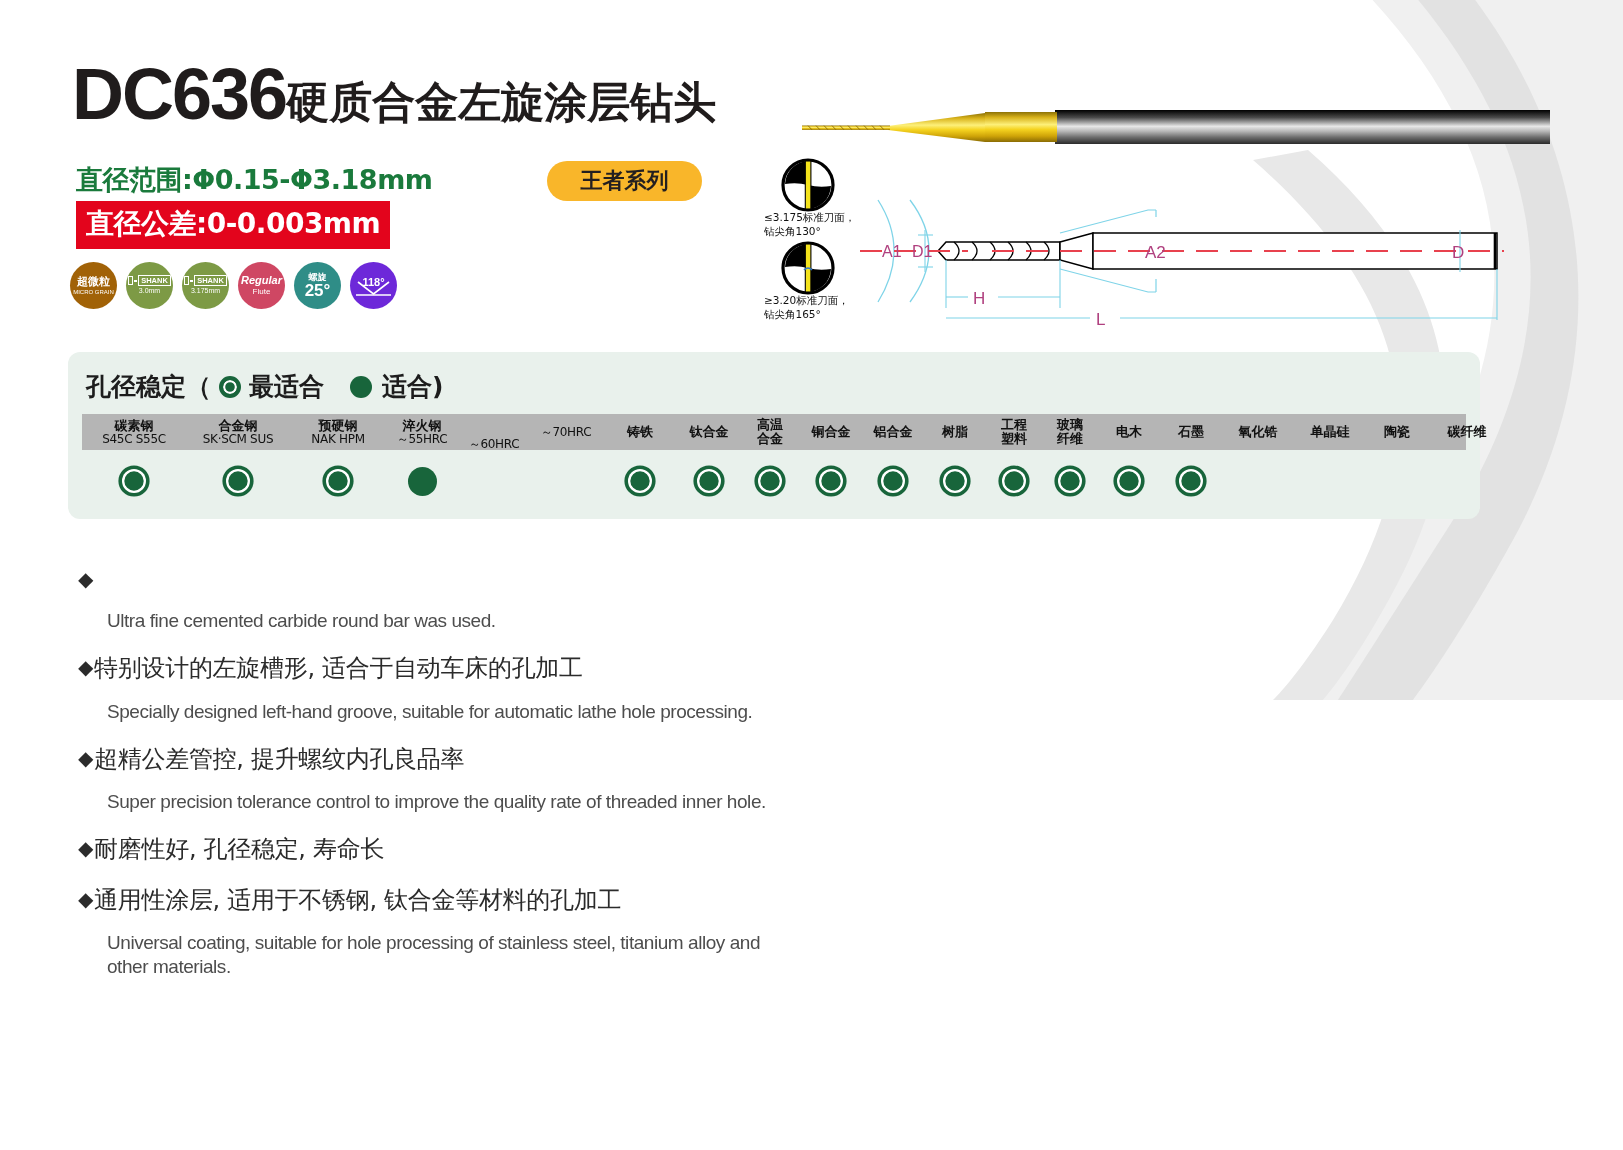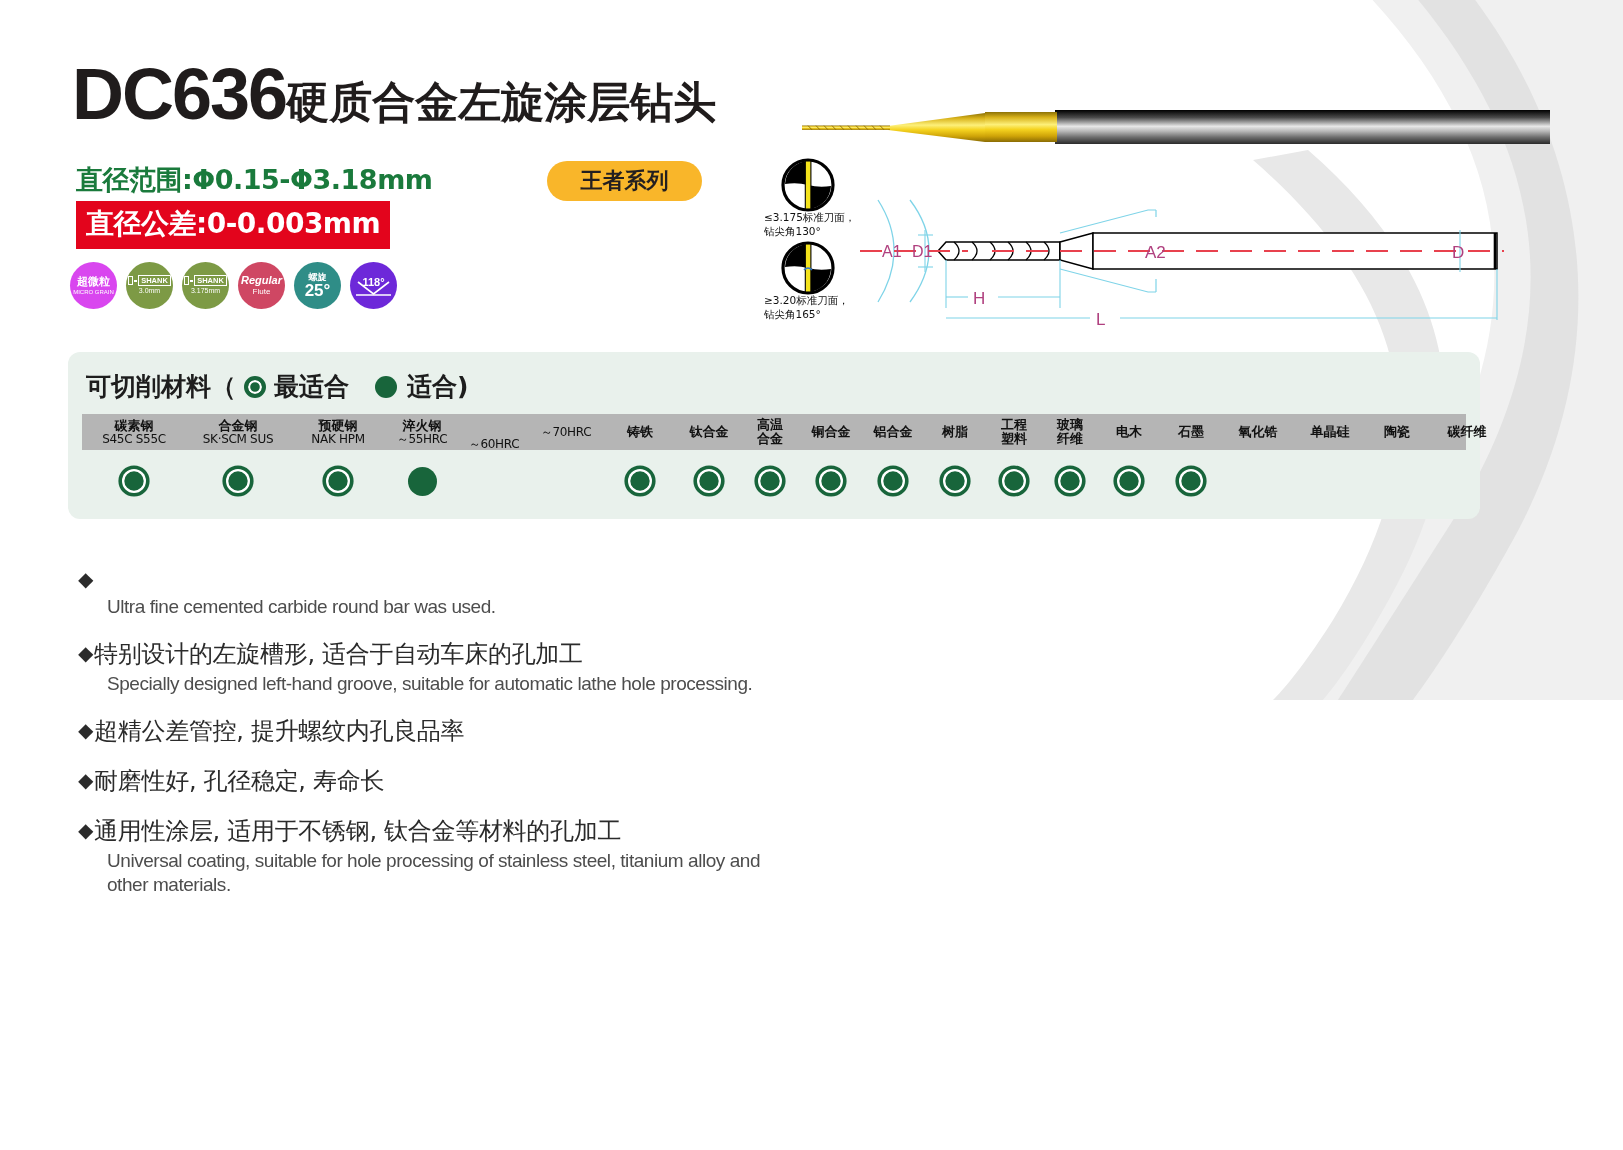"超微粒" .b1 { background: #d946ef -> #a16207 }
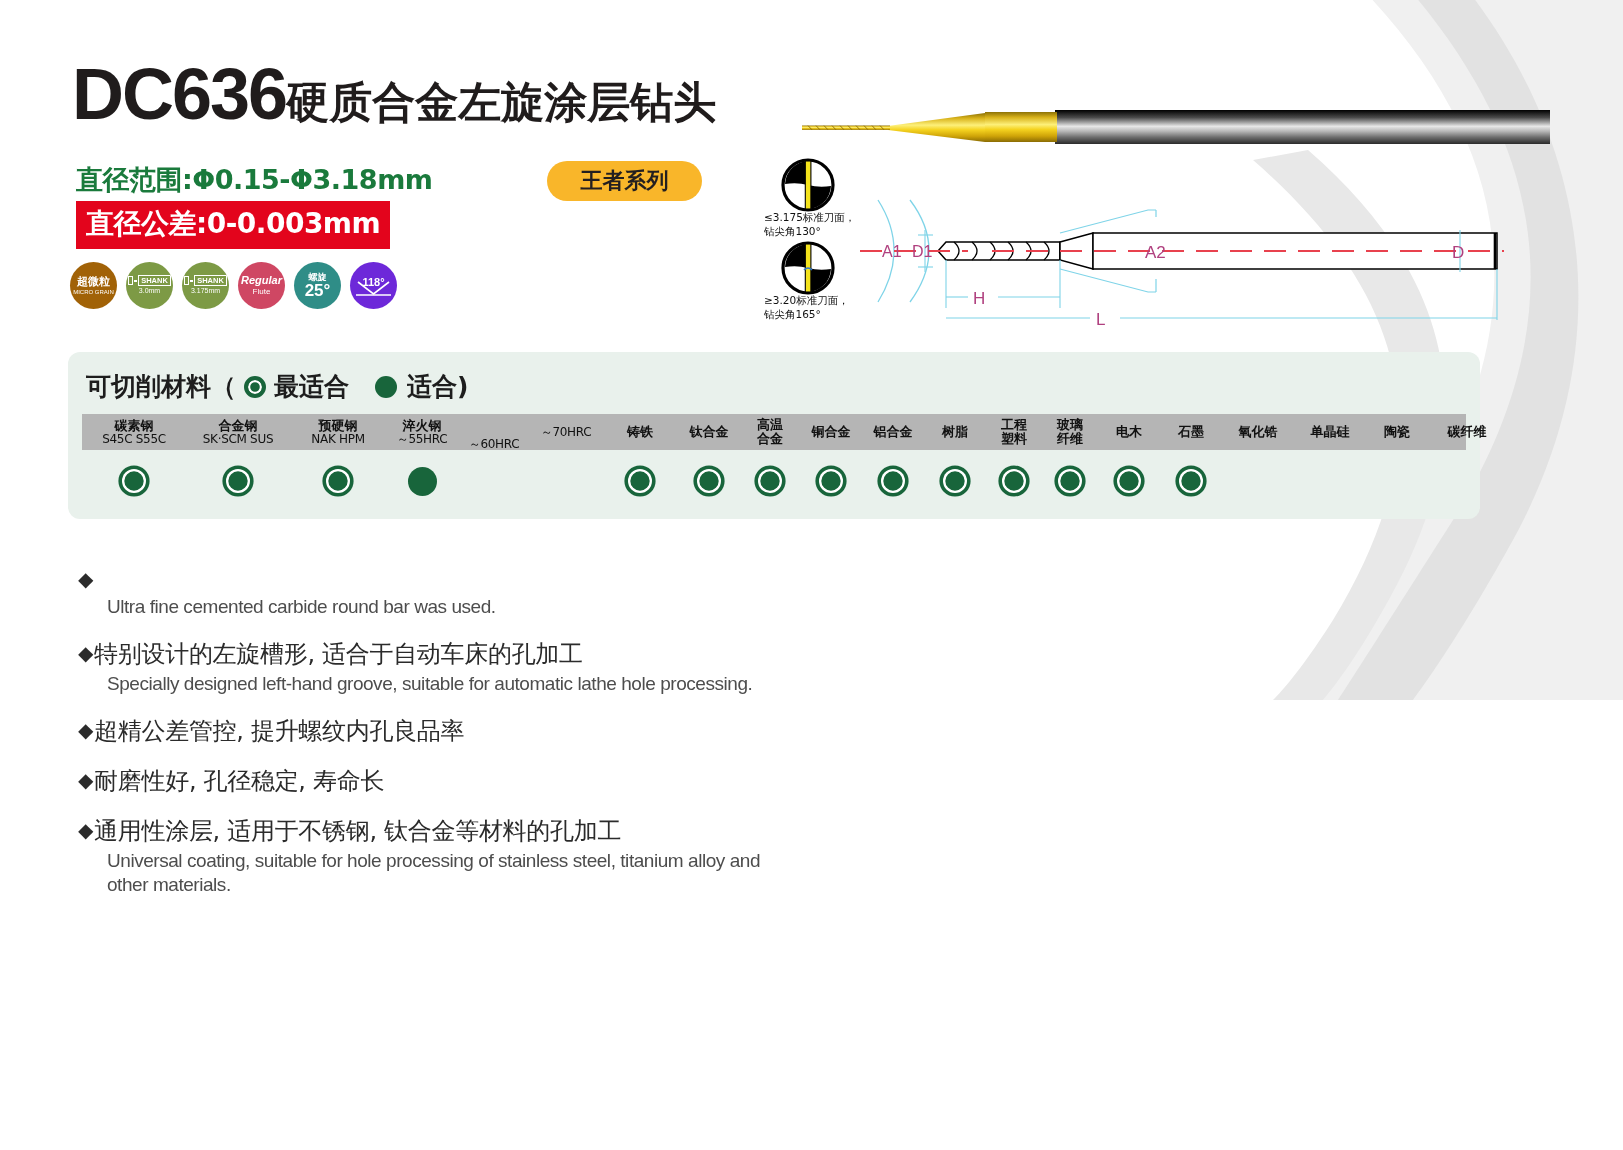"可切削材料（" span { text: 可切削材料 -> 孔径稳定 }
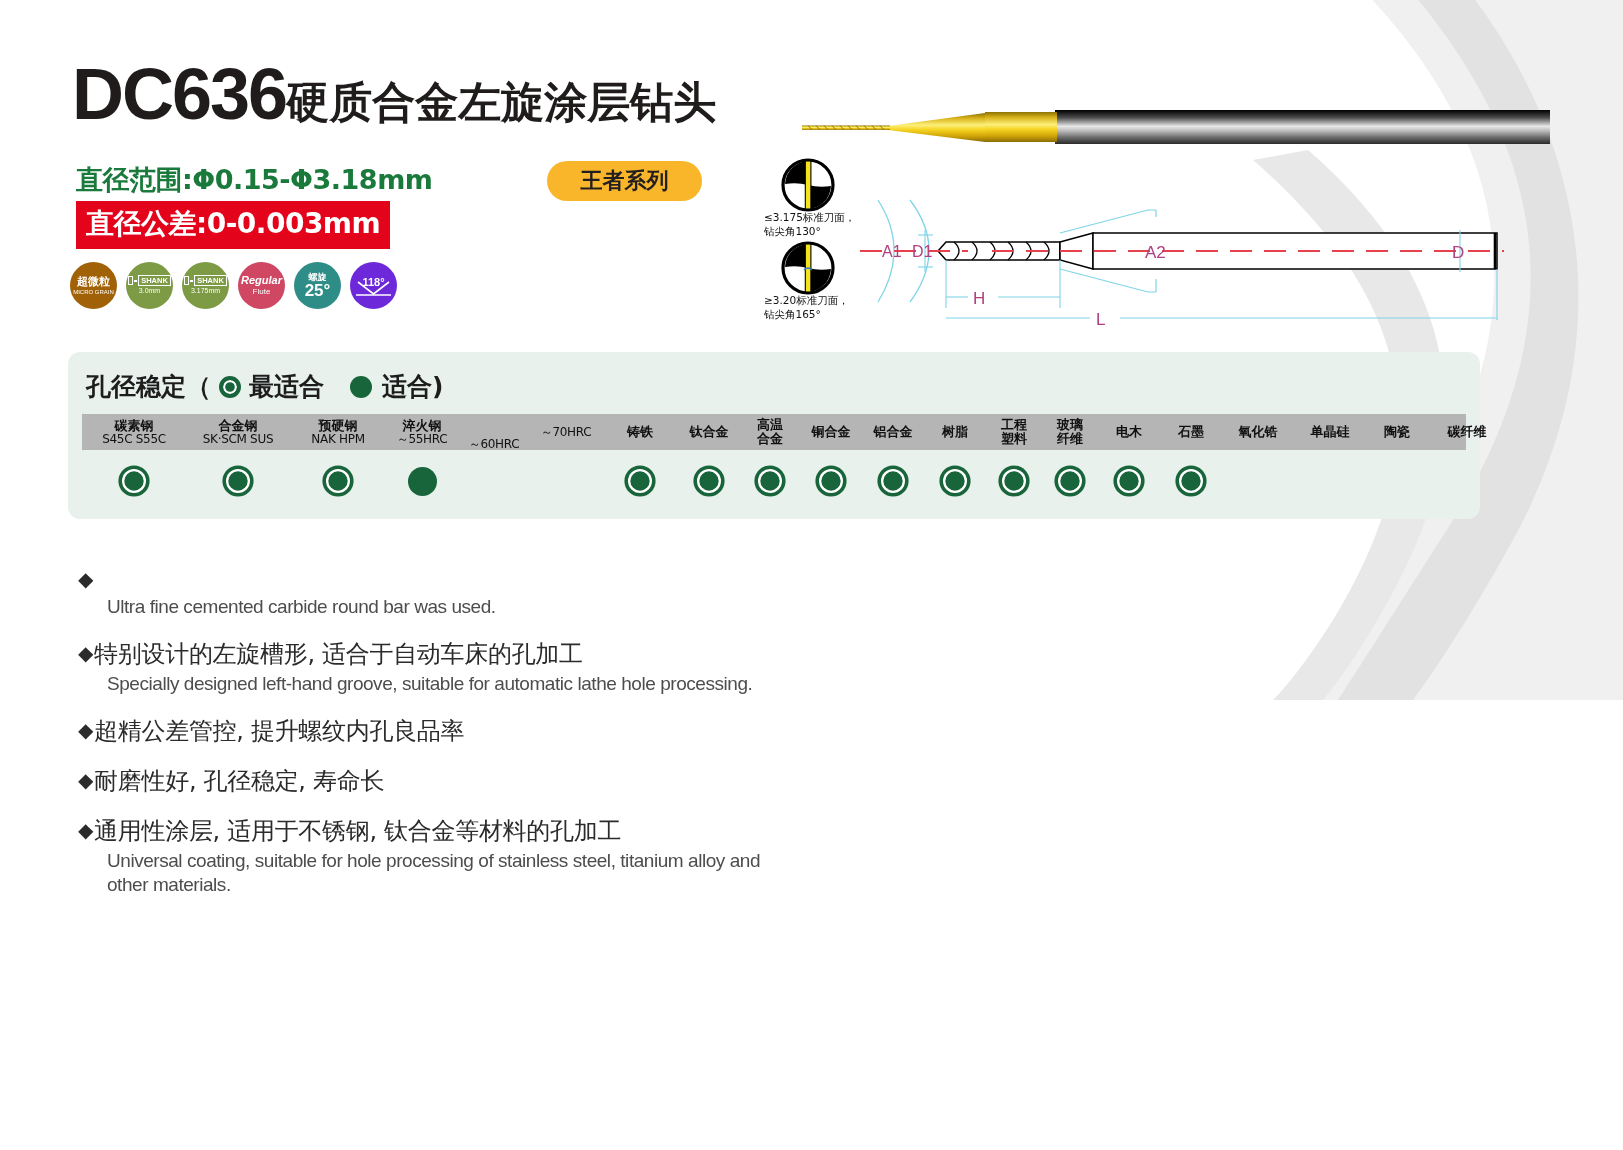"Ultra fine cemented carbide round" .feat-en { margin-top: 2px -> 16px }
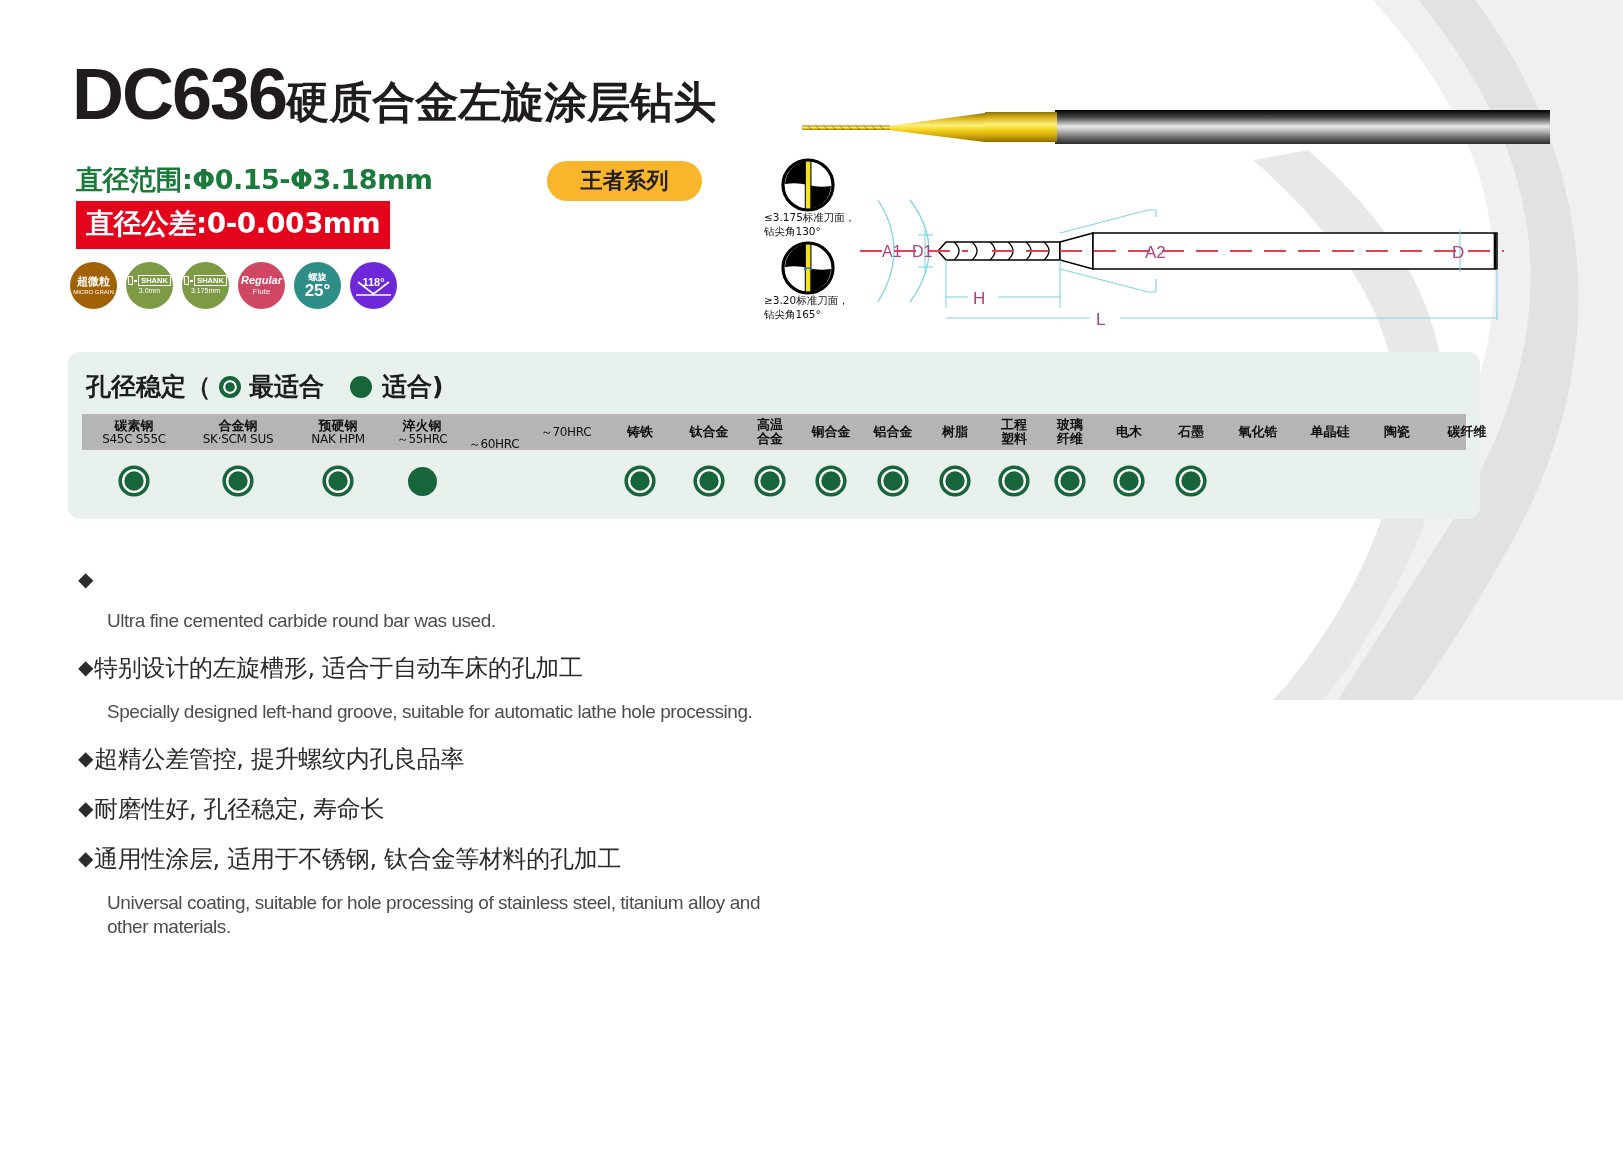"Super precision tolerance control to" div.feat-en { html: none -> <div>Super precision tolerance control to improve the quality rate of threaded inner hole.</div> }
